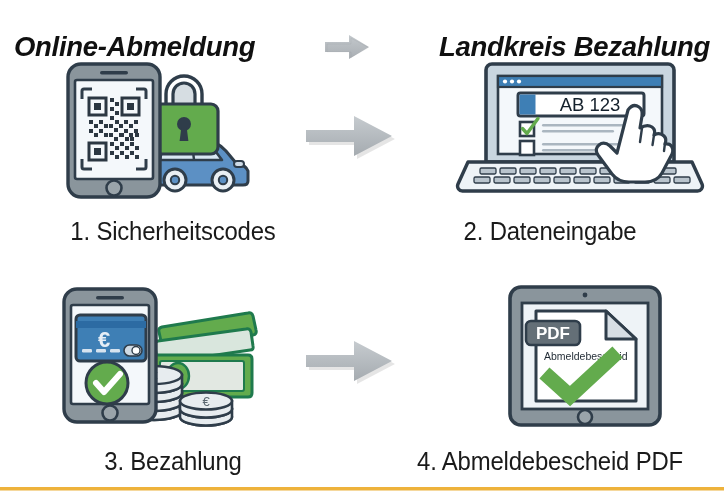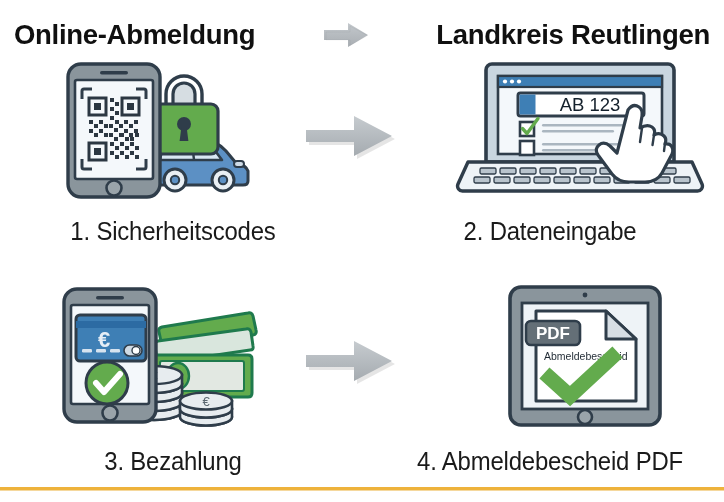"Online-Abmeldung" .header { font-style: none -> italic; top: 12px -> 24px }
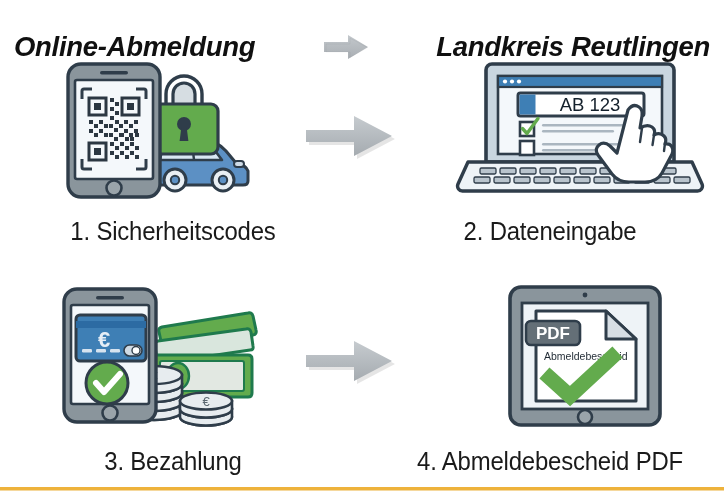"Landkreis Reutlingen" div.header-title { text: Reutlingen -> Bezahlung }
